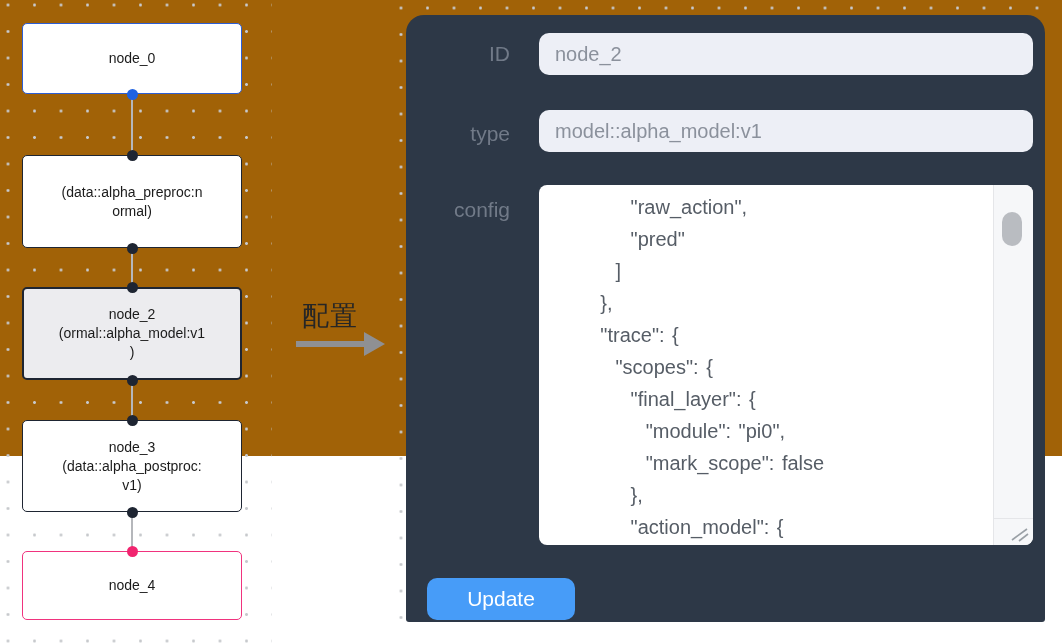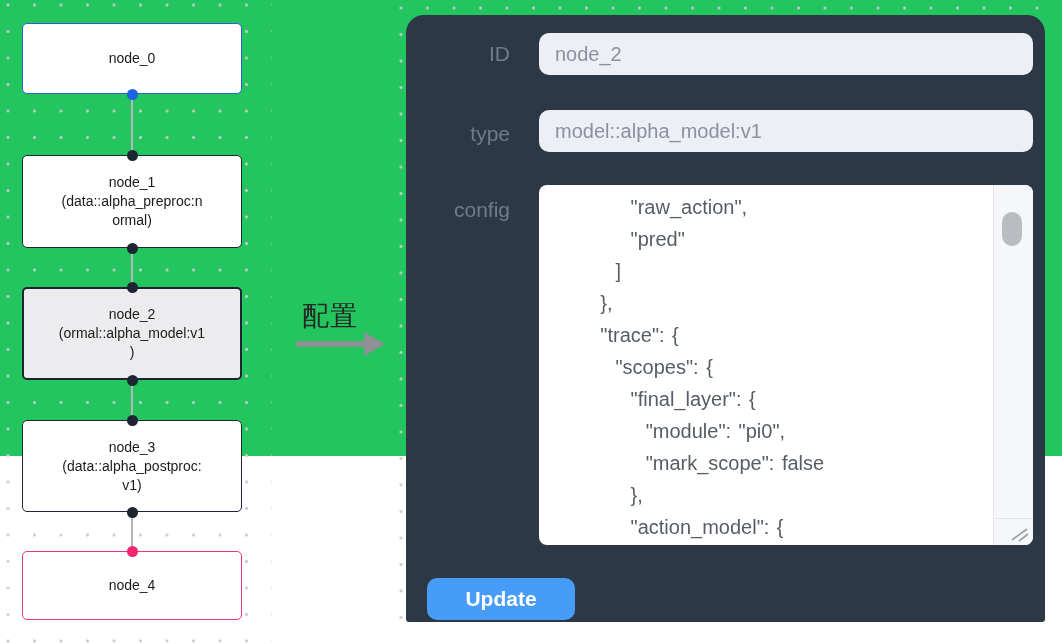"node_0" #stage { background: #22c55e -> #a16207 }
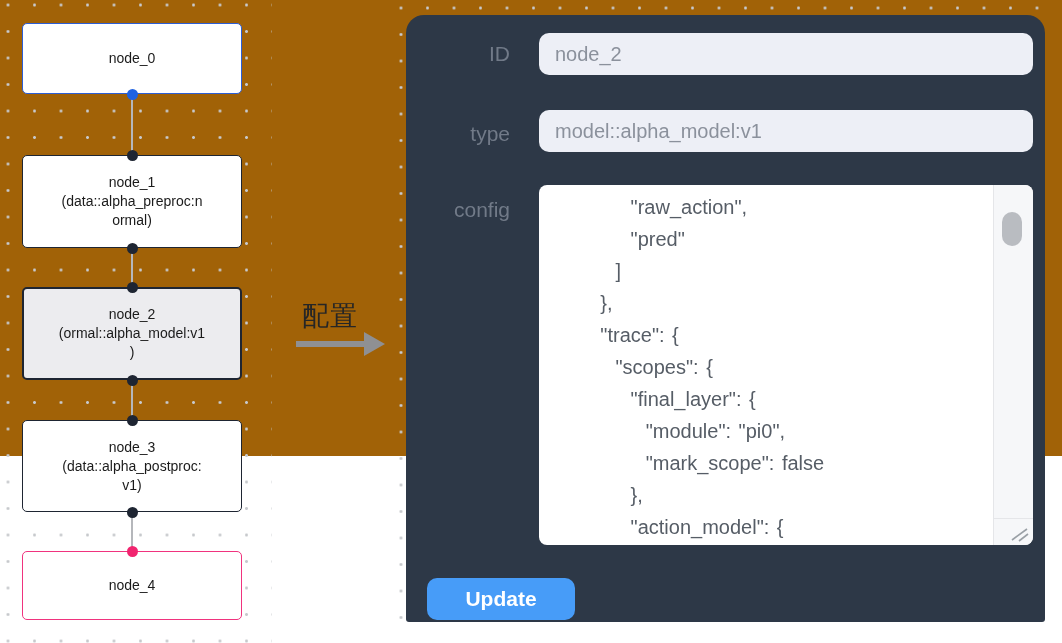"node_1" div.node-line { html: <div>node_1</div> -> none }
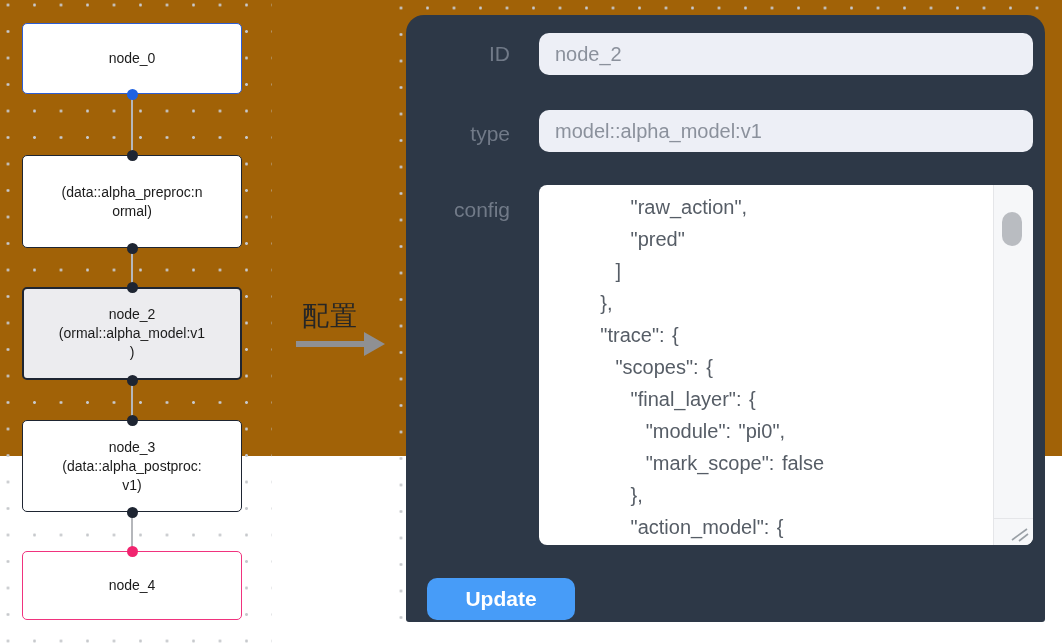"Update" .update-btn { font-weight: 700 -> 400 }
